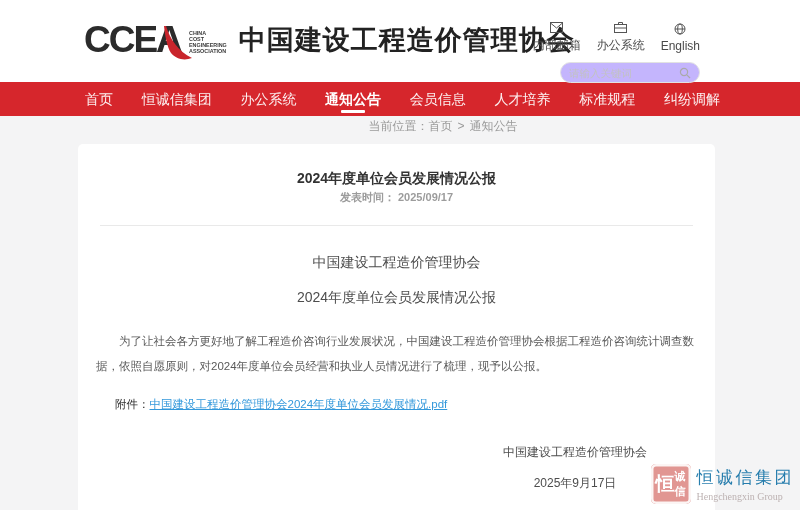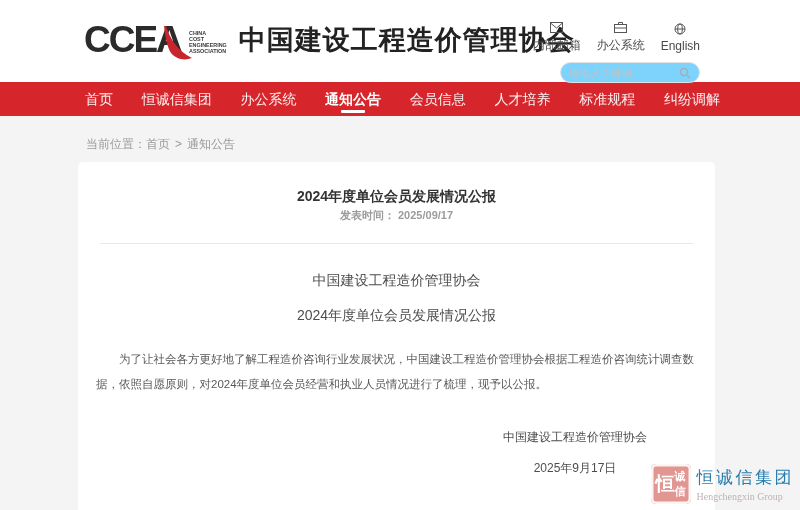"请输入关键词" .search-box { background: #7dd3fc -> #c4b5fd }
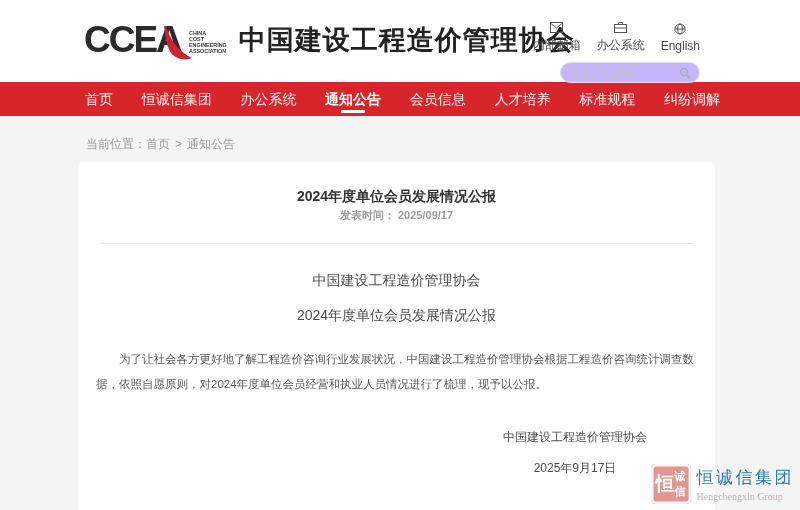"当前位置：首页 > 通知公告" .breadcrumb { padding: 20px 0 9px 86px -> 2px 0 9px 86px; text-align: none -> center }
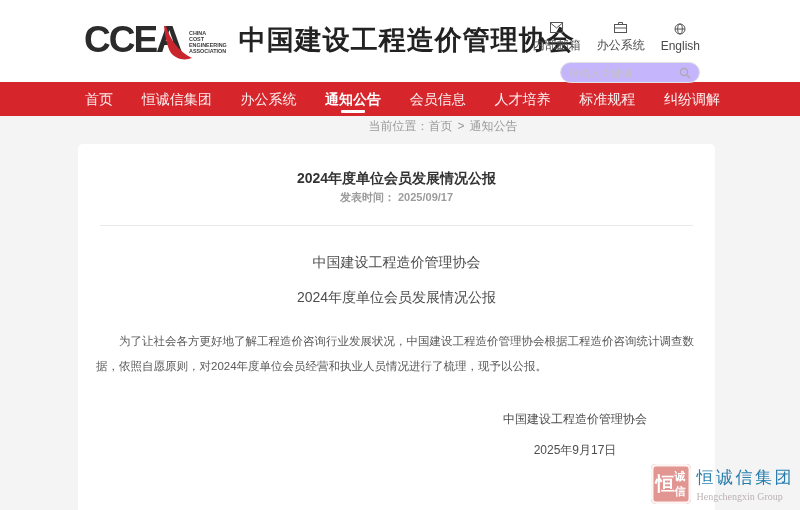"附件：中国建设工程造价管理协会2024年度单位会员发展情况.pdf" div.doc-attachment { html: none -> <div> <span>附件：</span><a>中国建设工程造价管理协会2024年度单位会员发展情况.pdf</a> </div> }
